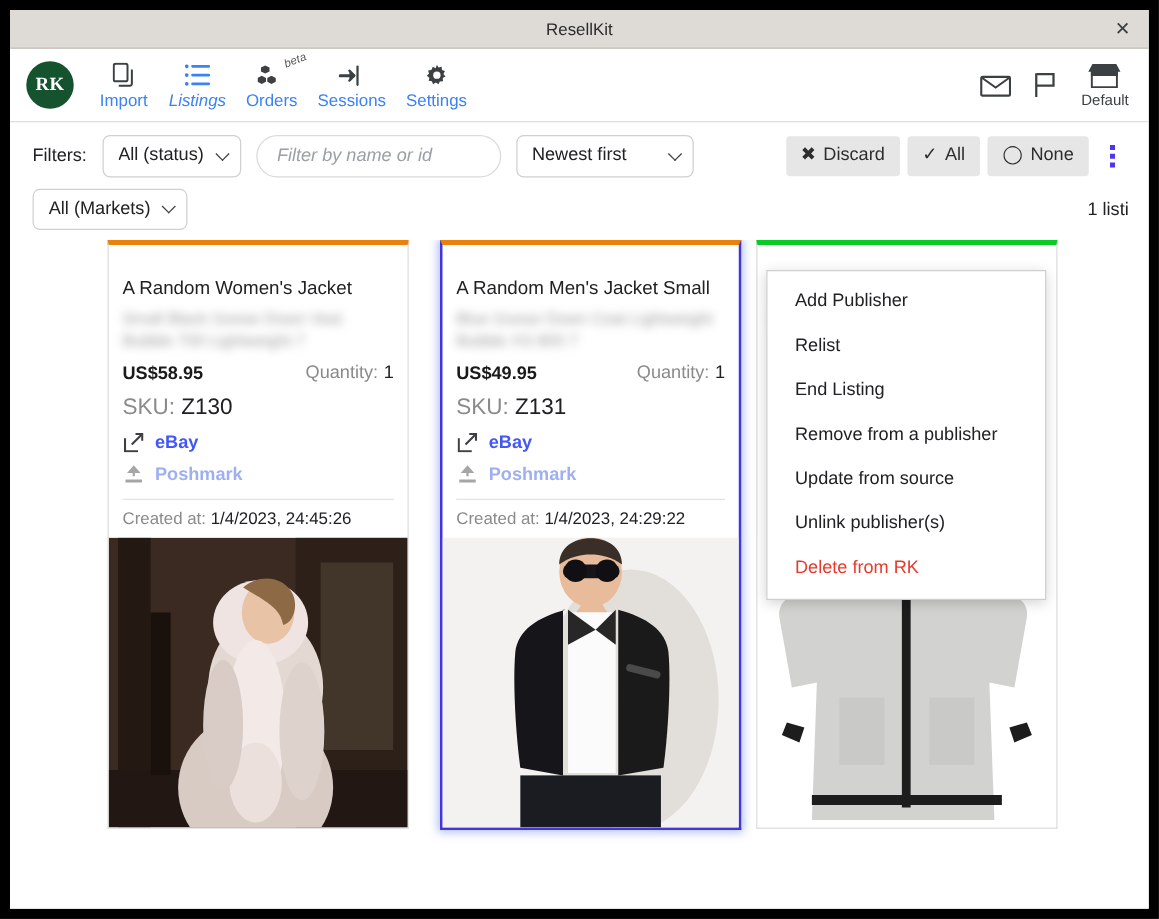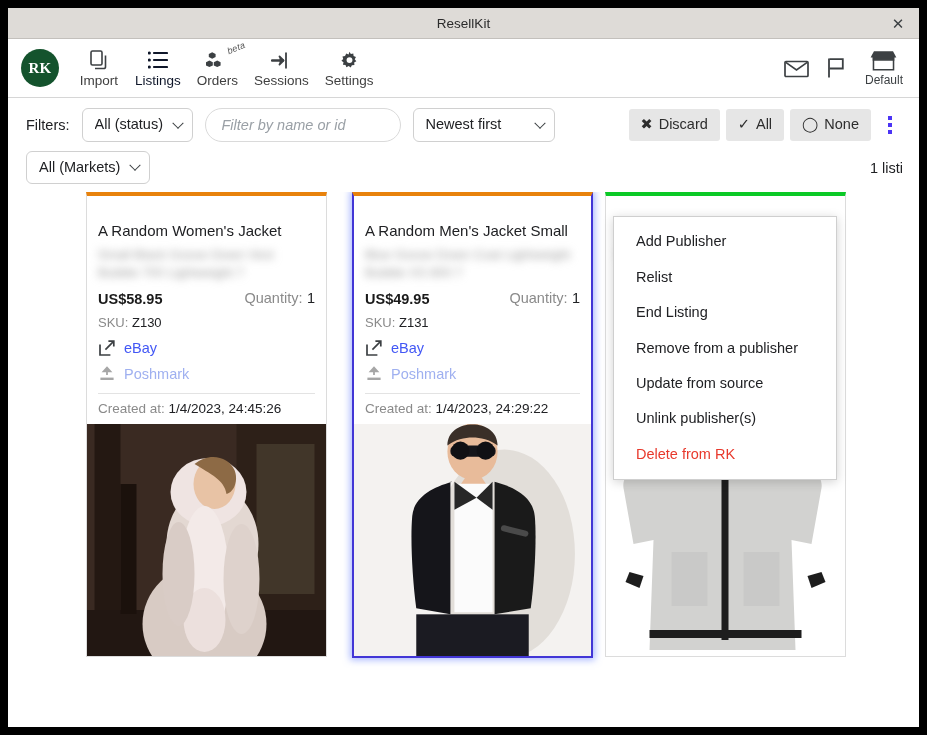"Import" .navitem .nav-label { color: #404040 -> #3b82f6 }
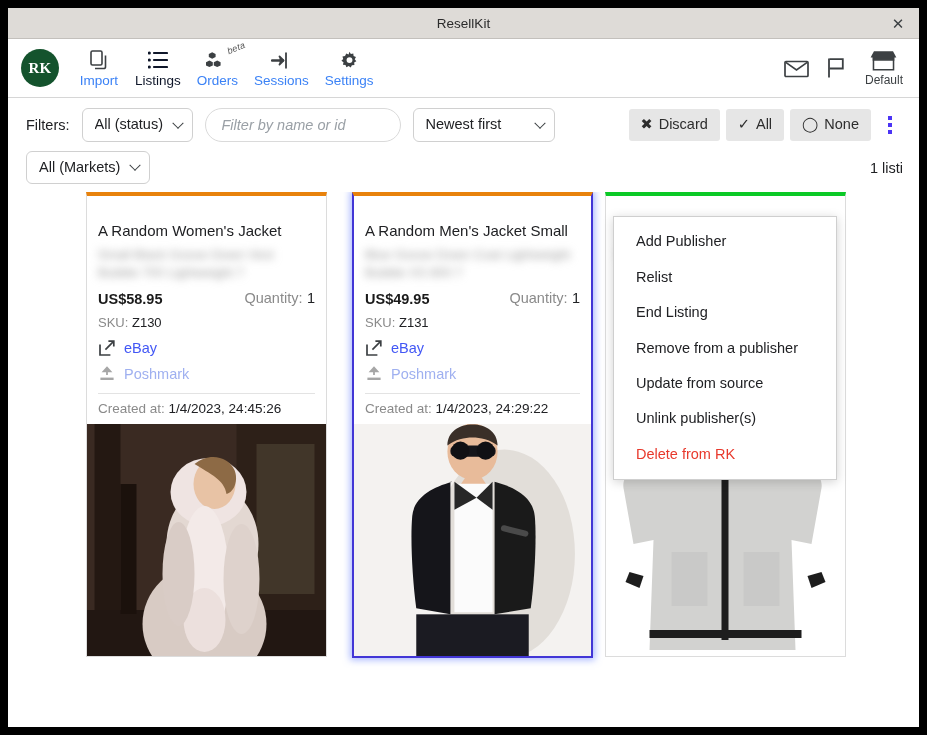"Listings" .navitem.active .nav-ico, .navitem.active .nav-label { color: #0f172a -> #3b82f6; font-style: none -> italic }
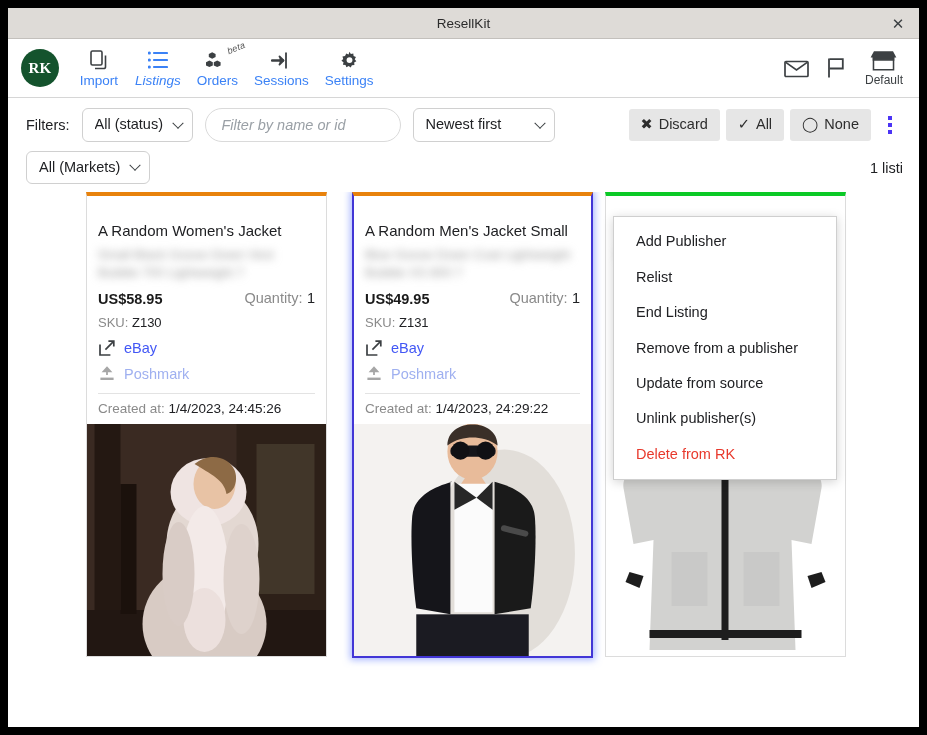"SKU: Z130" .row-sku { font-size: 13px -> 18px }
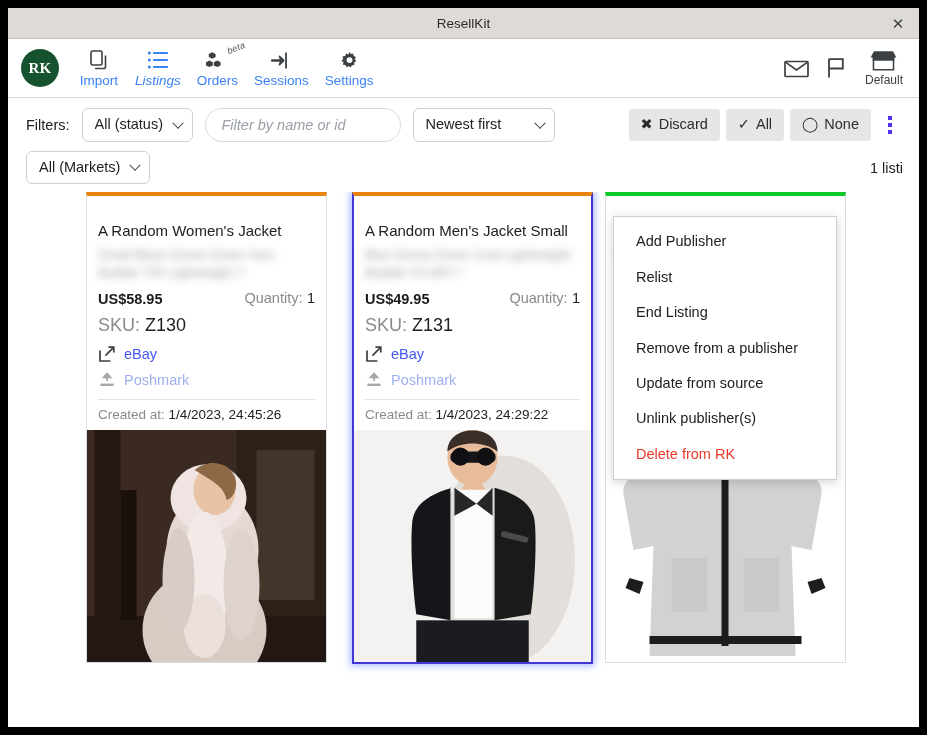"eBay" .chan { font-weight: none -> bold }
